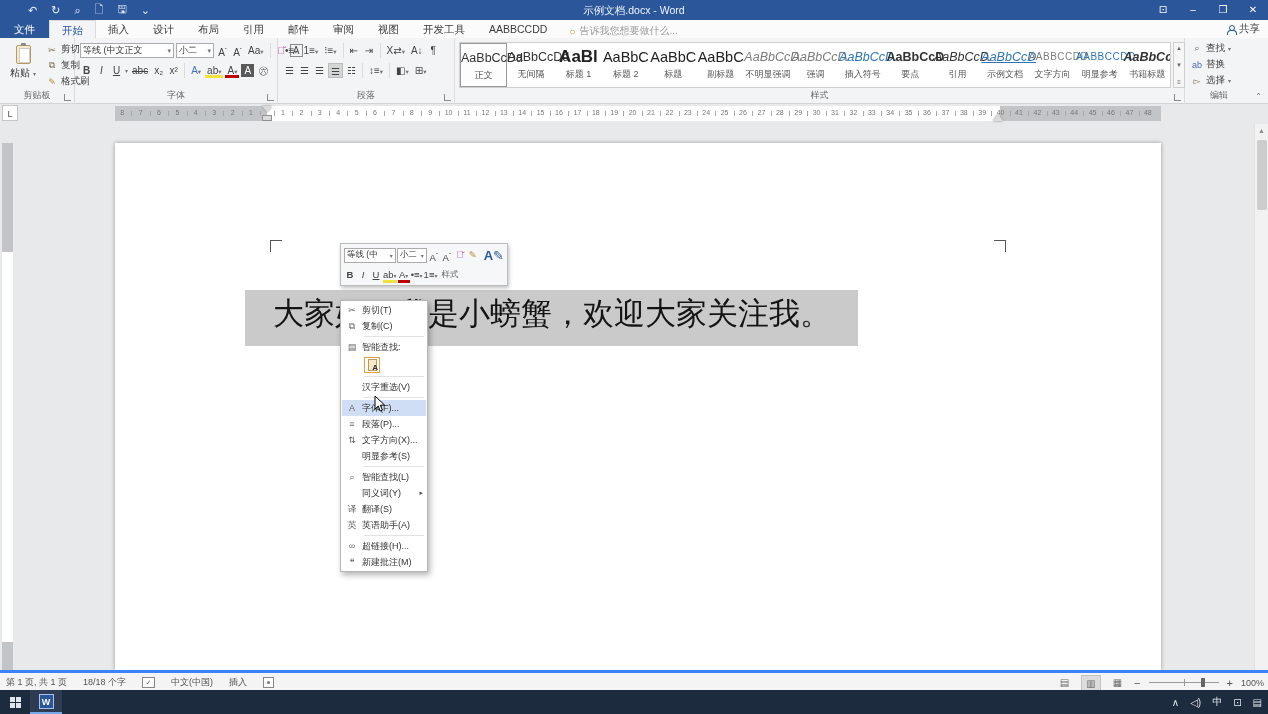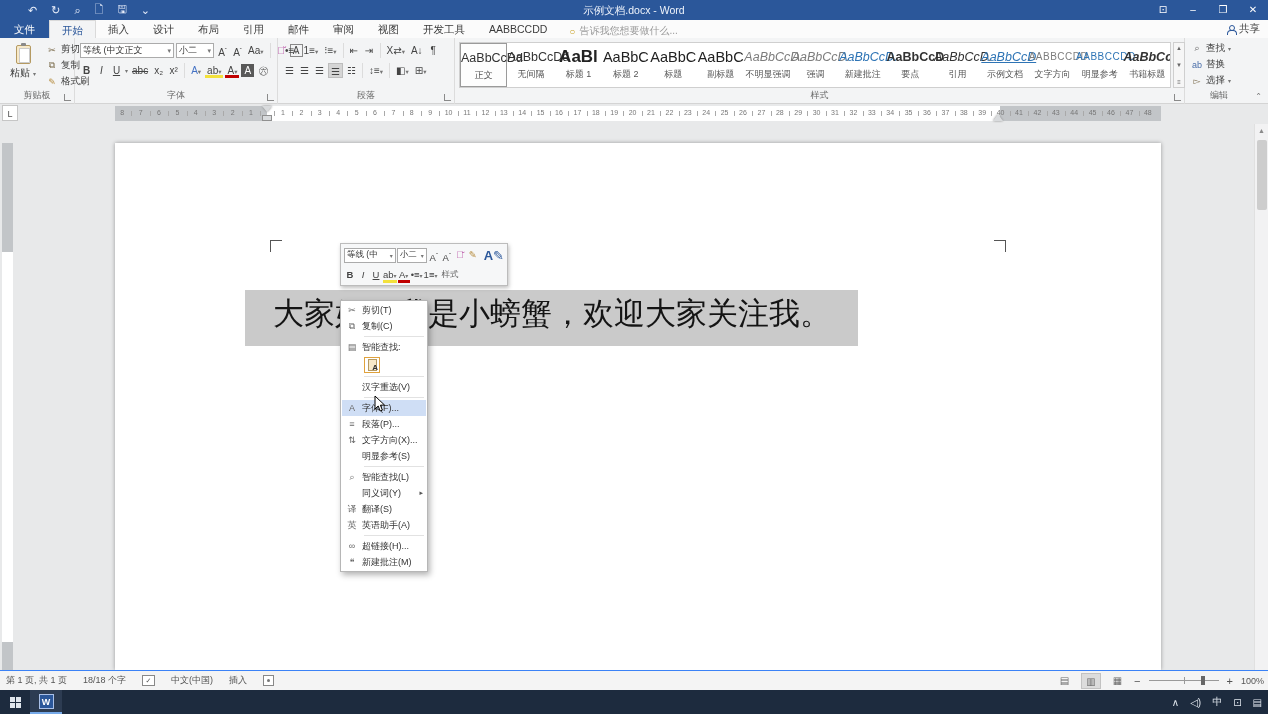"新建批注" span.nm { text: 新建批注 -> 插入符号 }
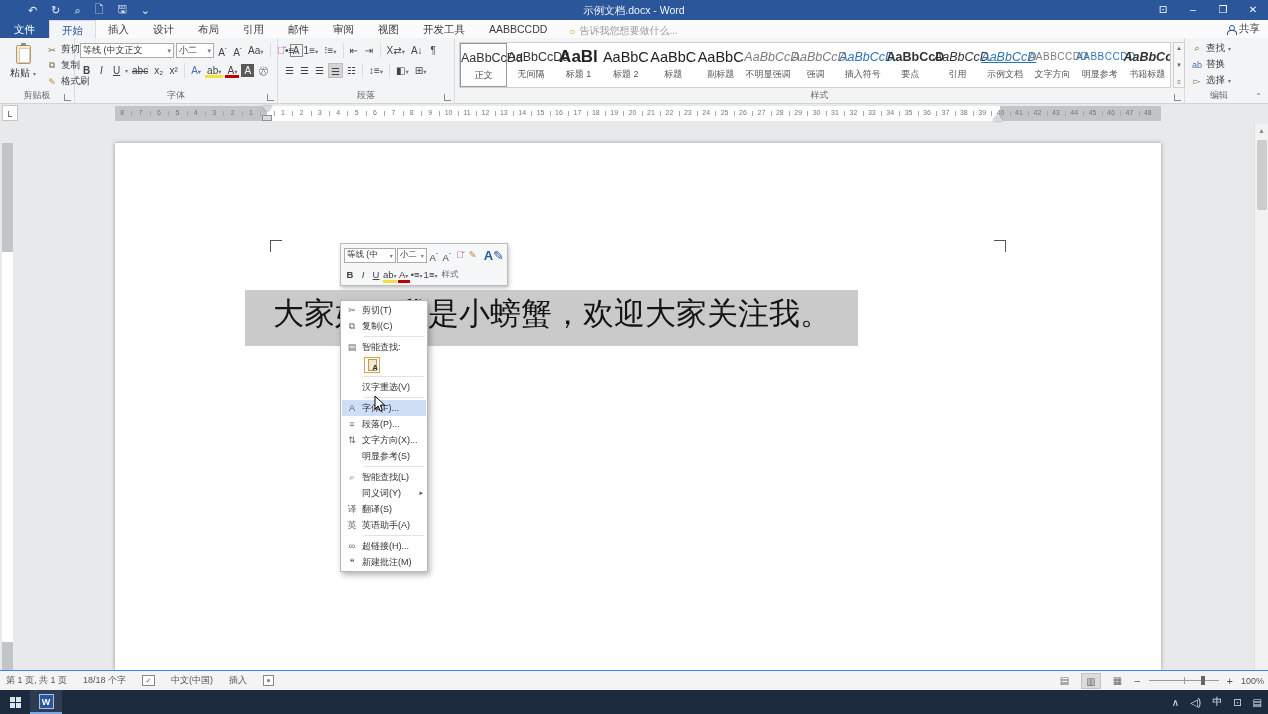"第 1 页, 共 1" #statusbar { border-top: 1px solid #3b82f6 -> 3px solid #3b82f6 }
